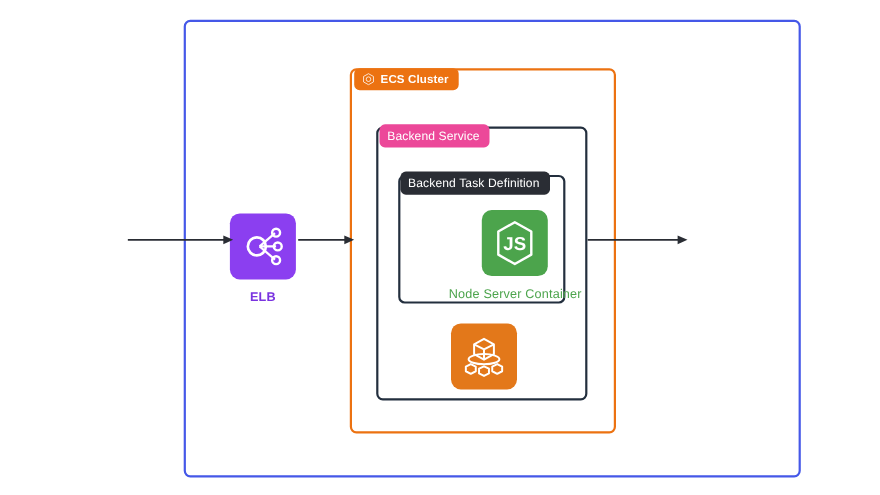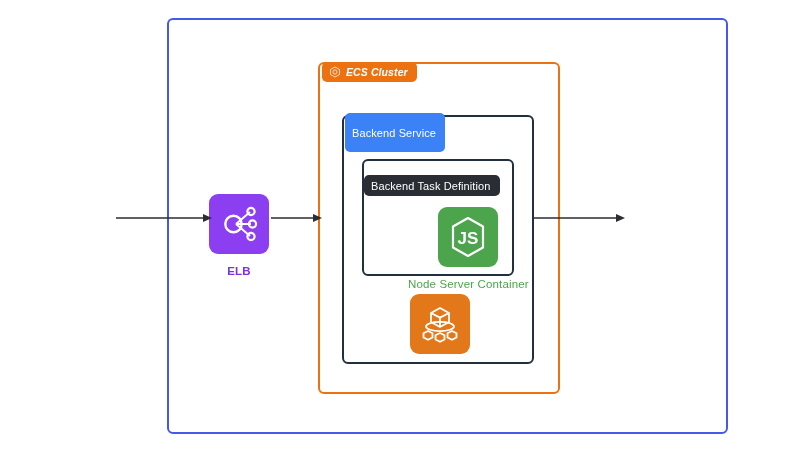"ECS Cluster" .badge-ecs { font-style: italic -> none }
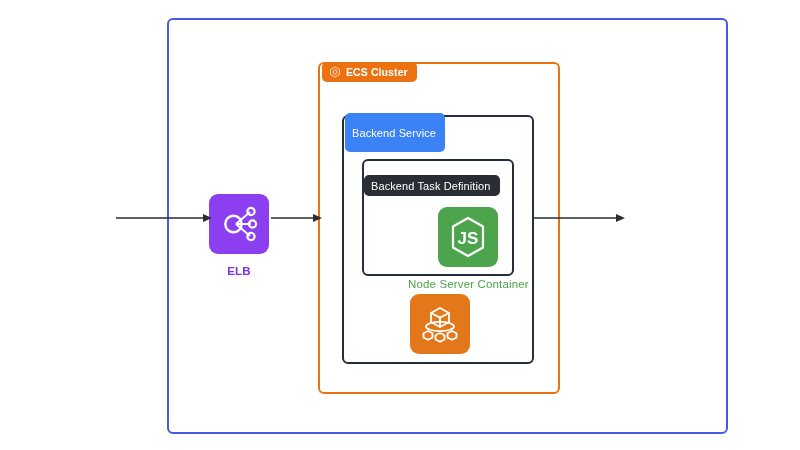"Backend Service" .badge-service { background: #3b82f6 -> #ec4899; height: 39px -> 21px }
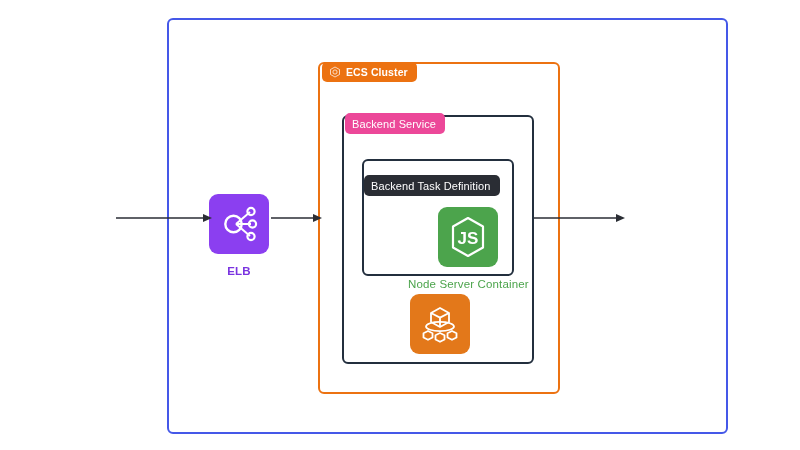"Backend Task Definition" .badge-task { top: 175px -> 156px }
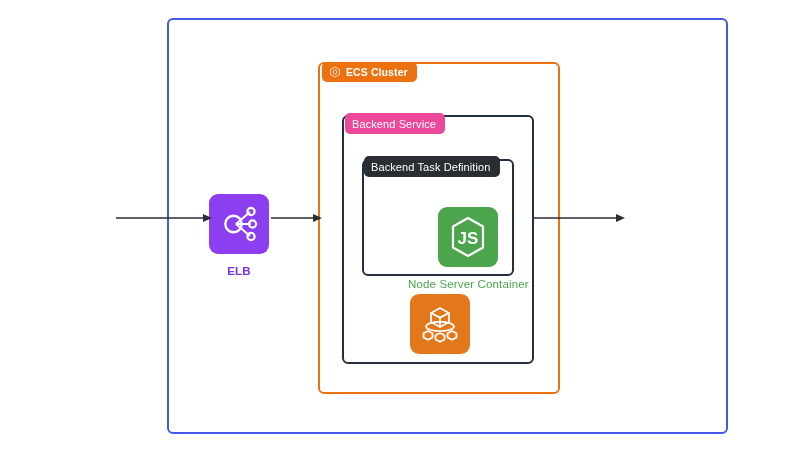"JS" .tile-node { margin-top: 16px -> none }
